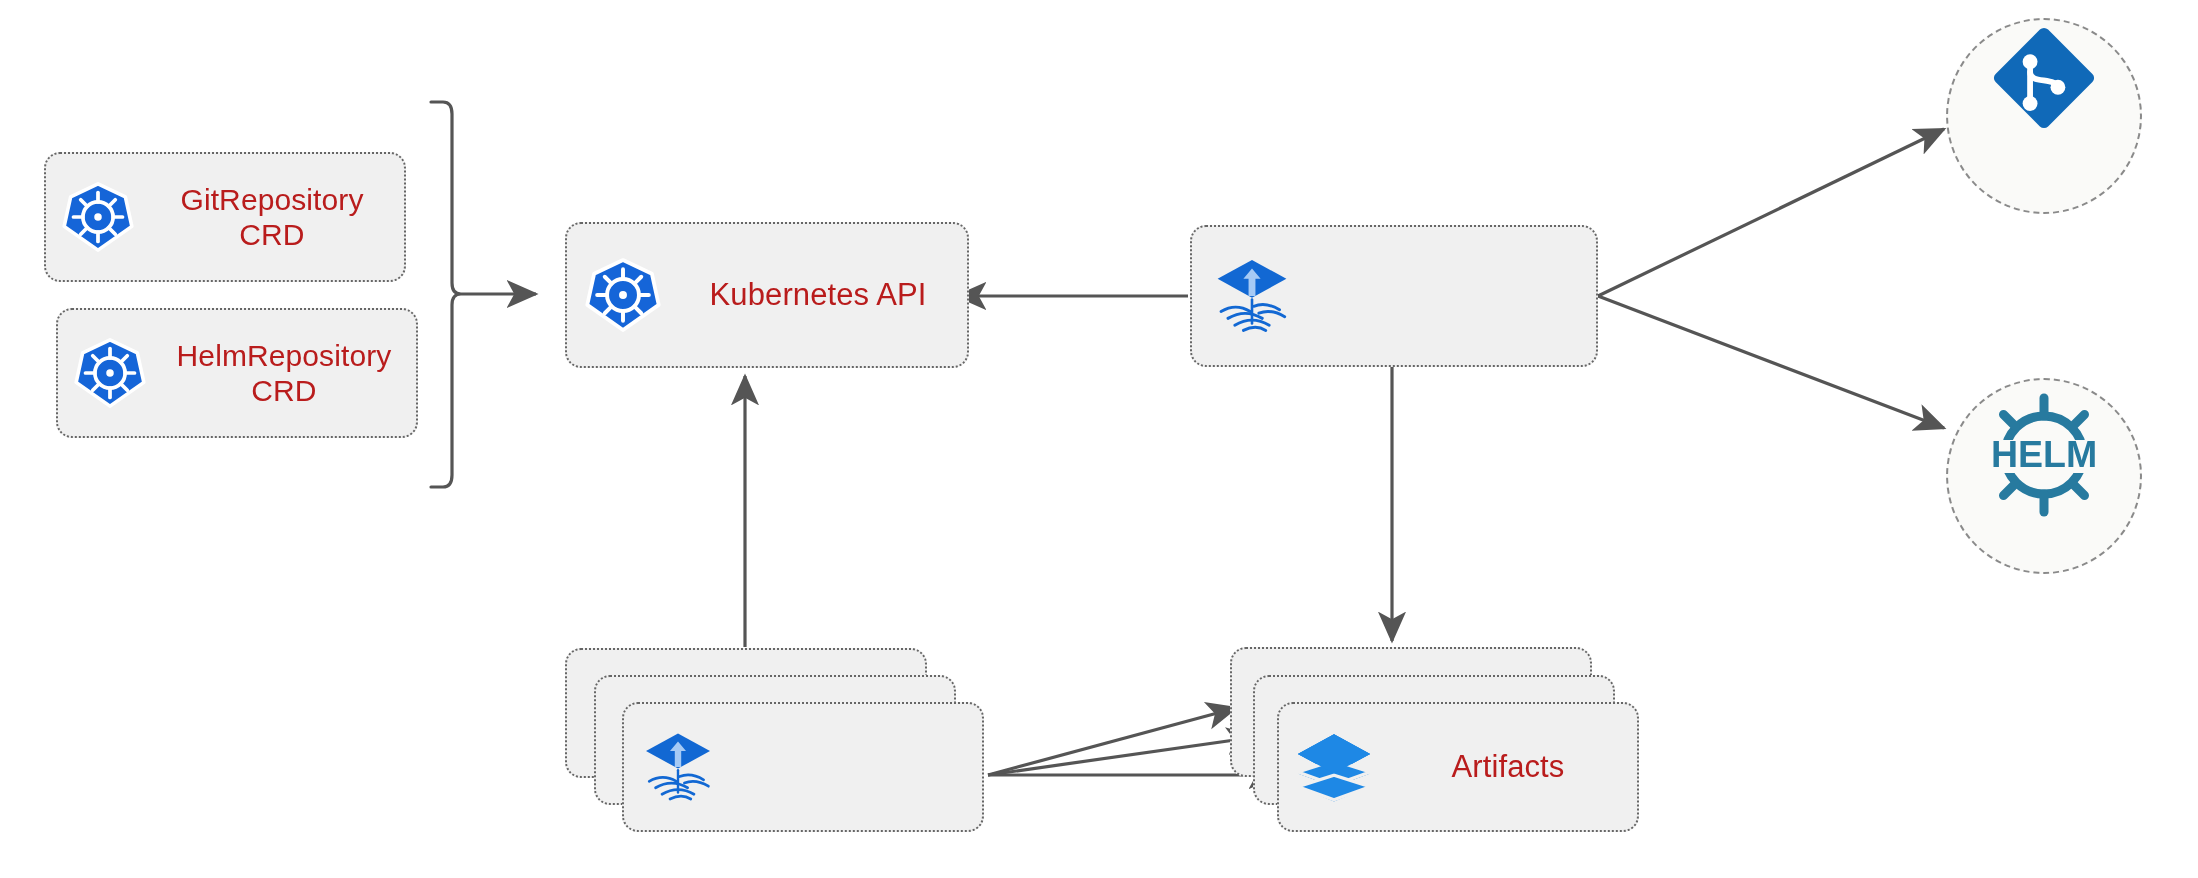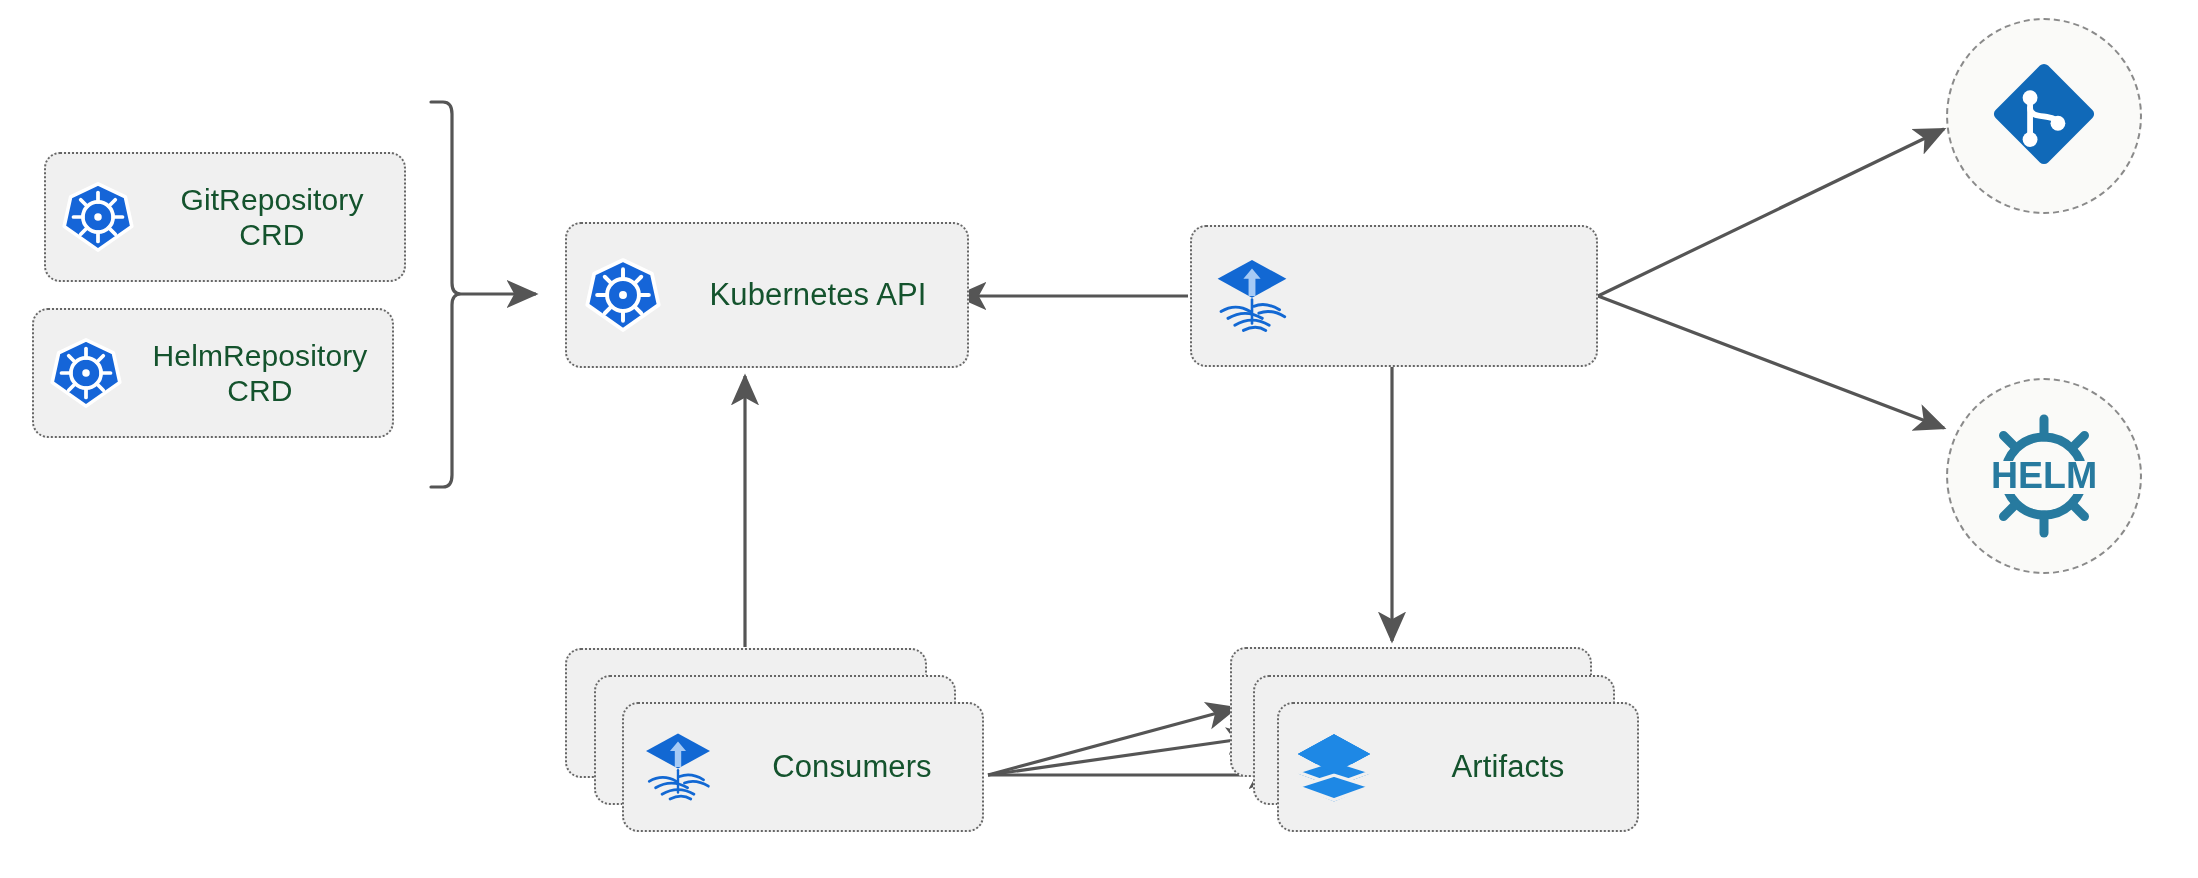"GitRepository" .node-label { color: #14532d -> #b91c1c }
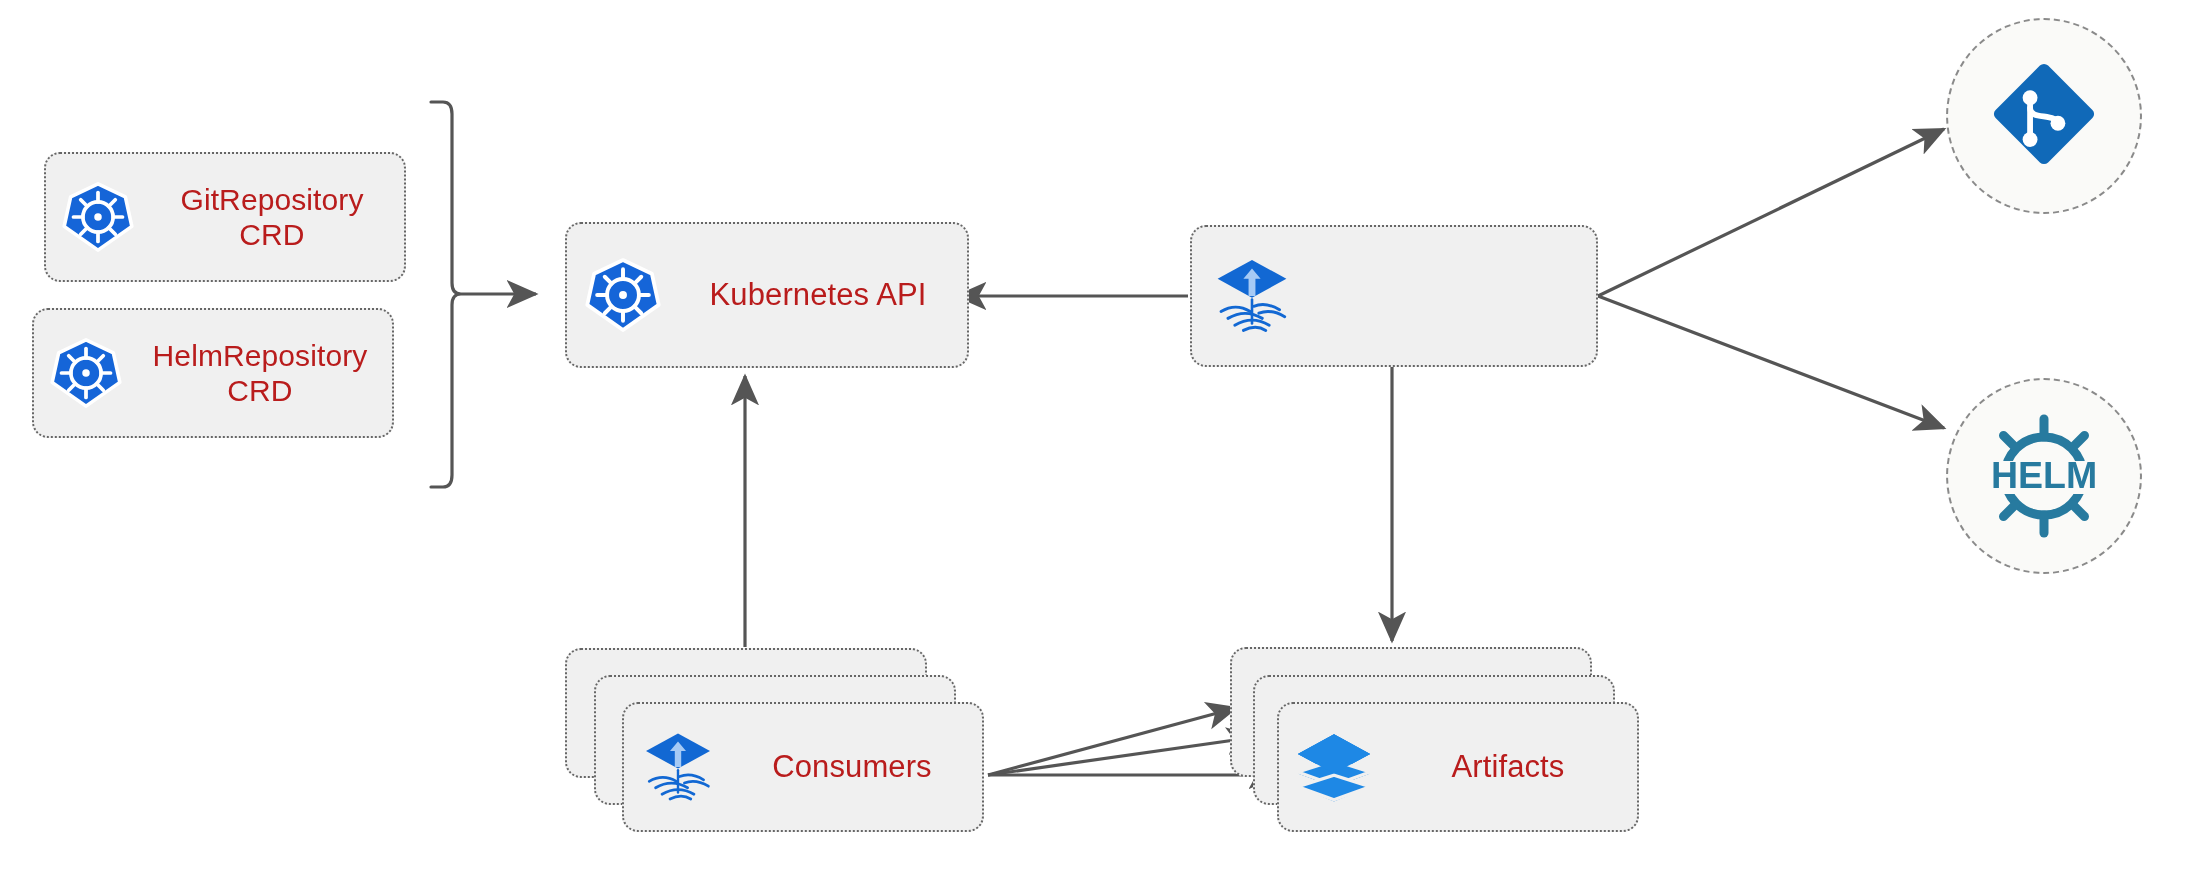"HelmRepository" div.node { left: 32px -> 56px }
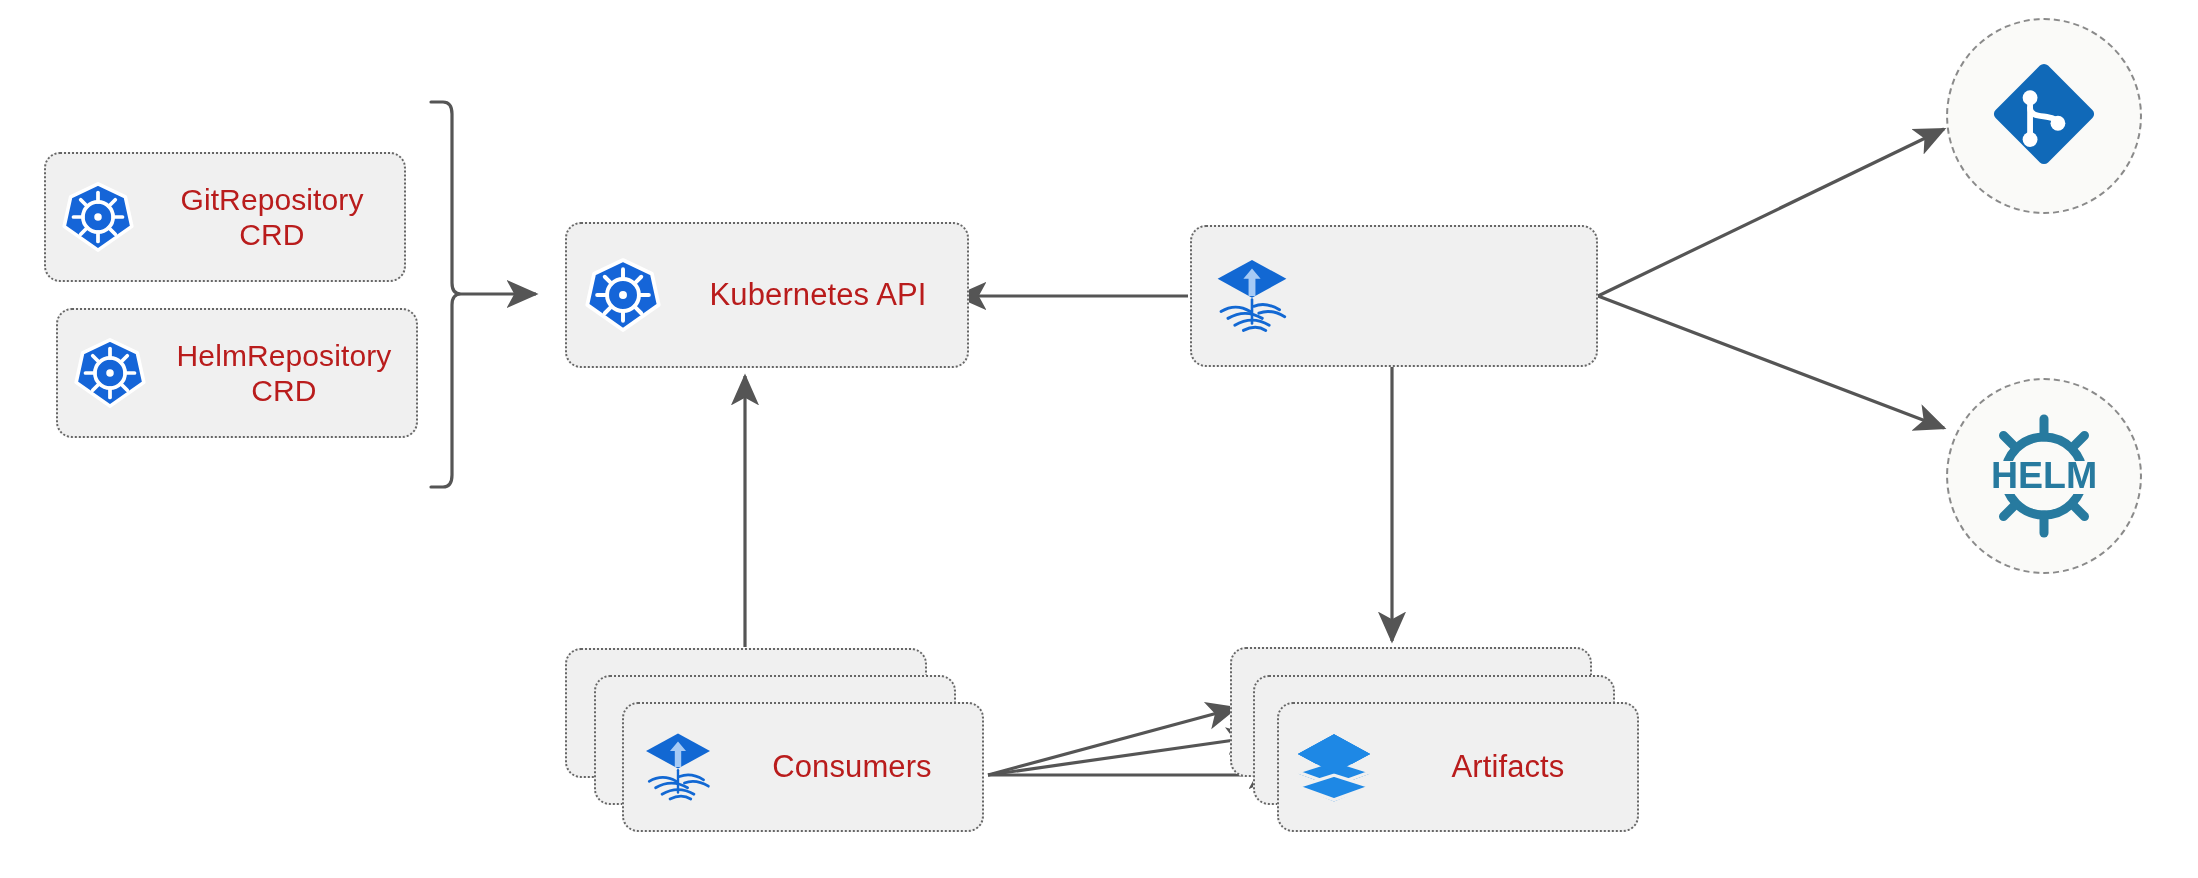"HELM" .circ { align-items: center -> none }
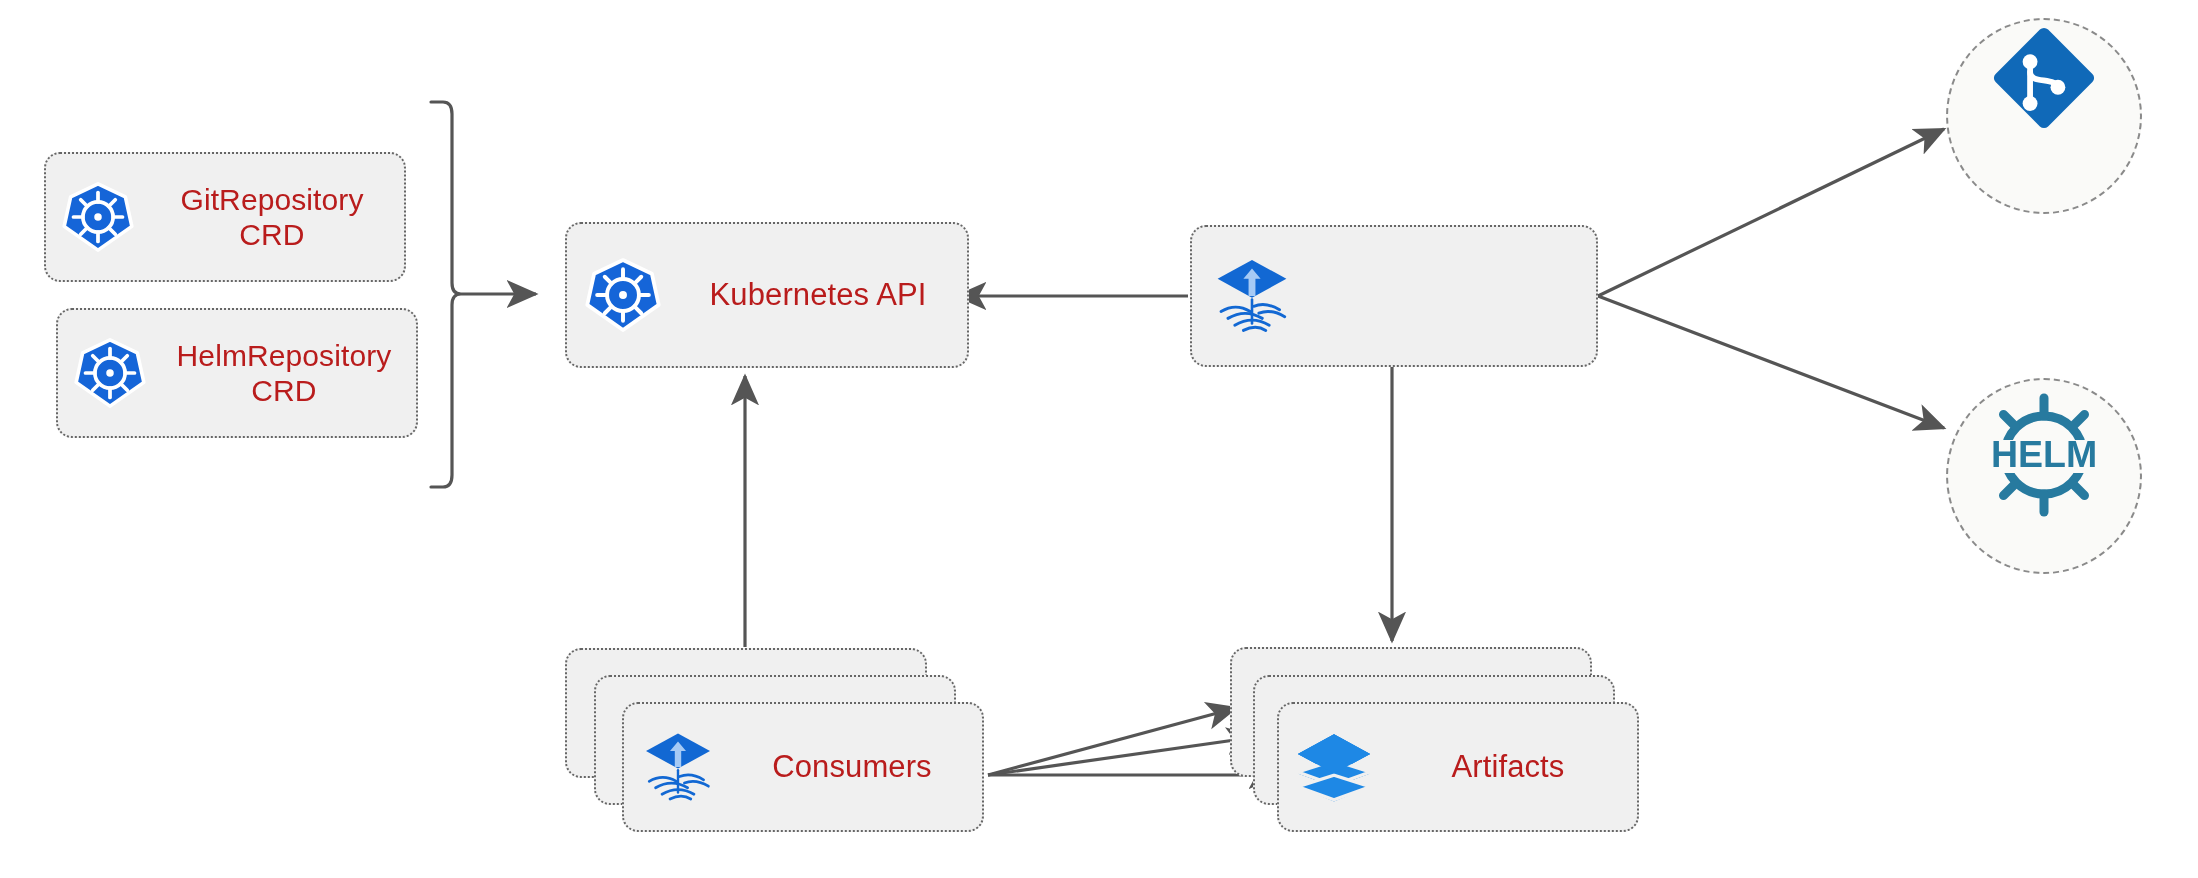"Consumers" span.node-label { html: <span>Consumers</span> -> none }
